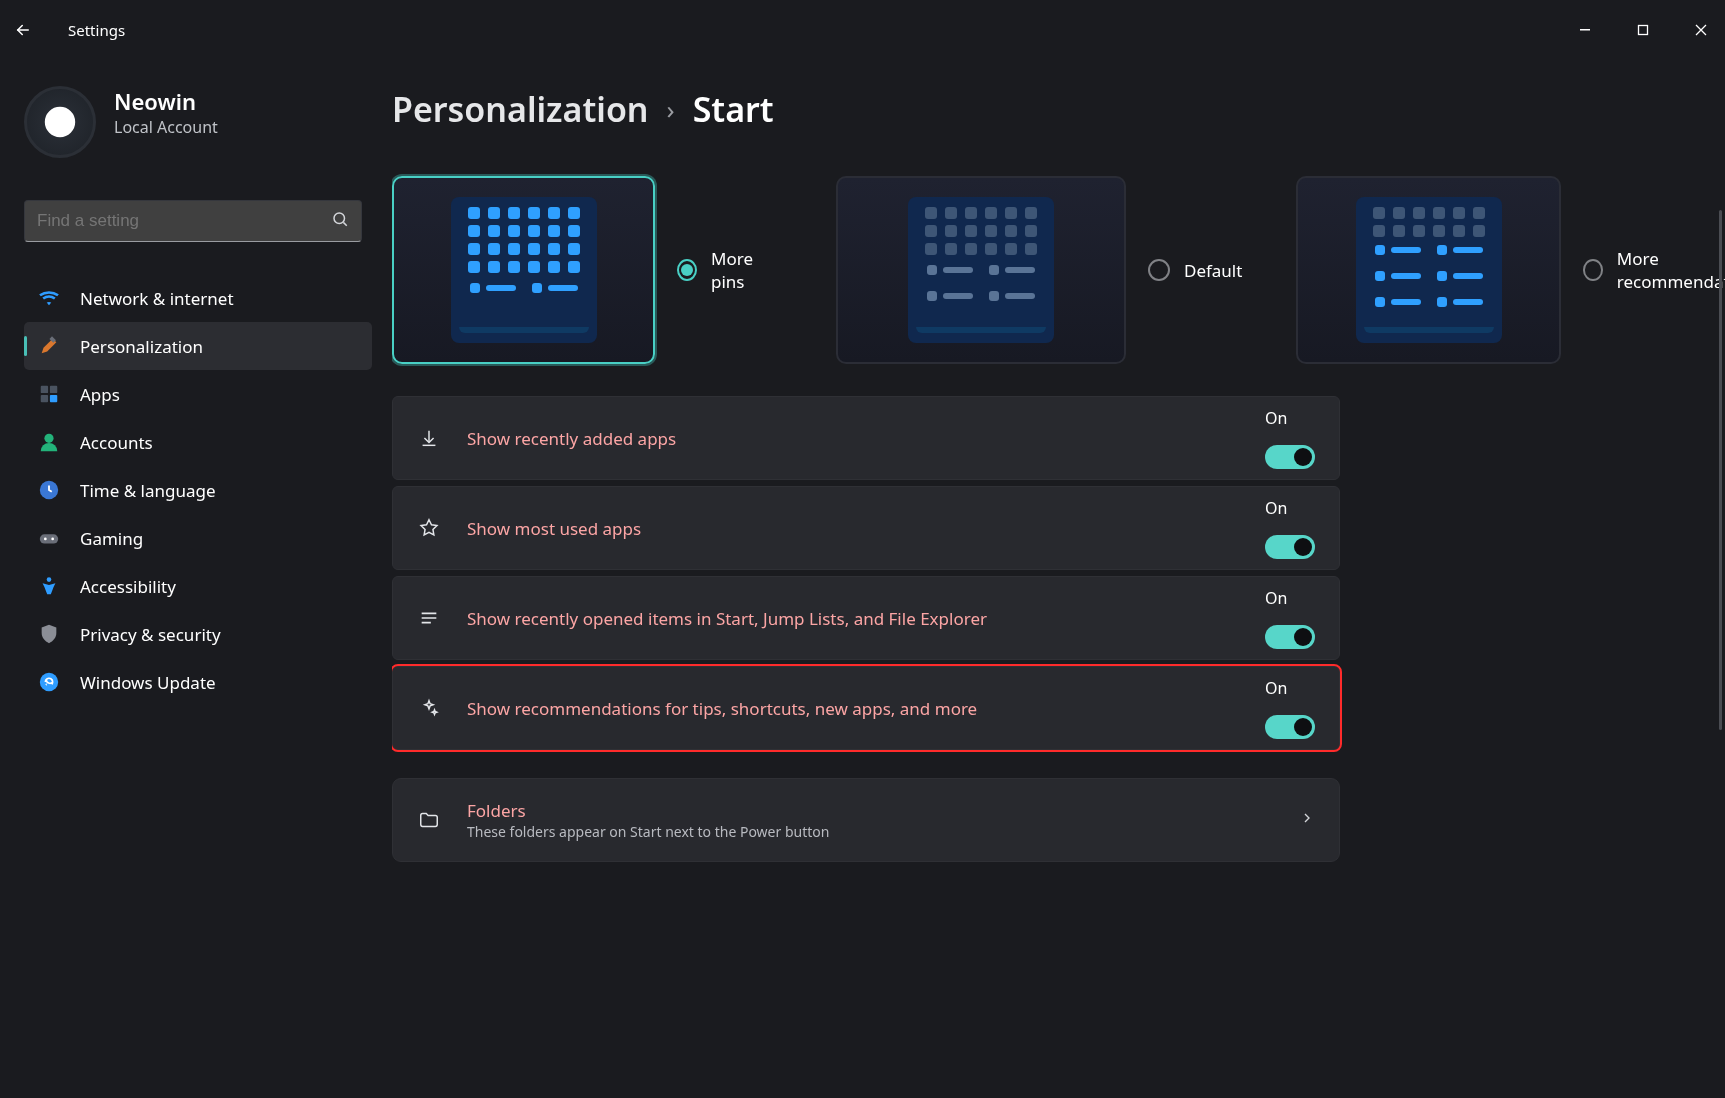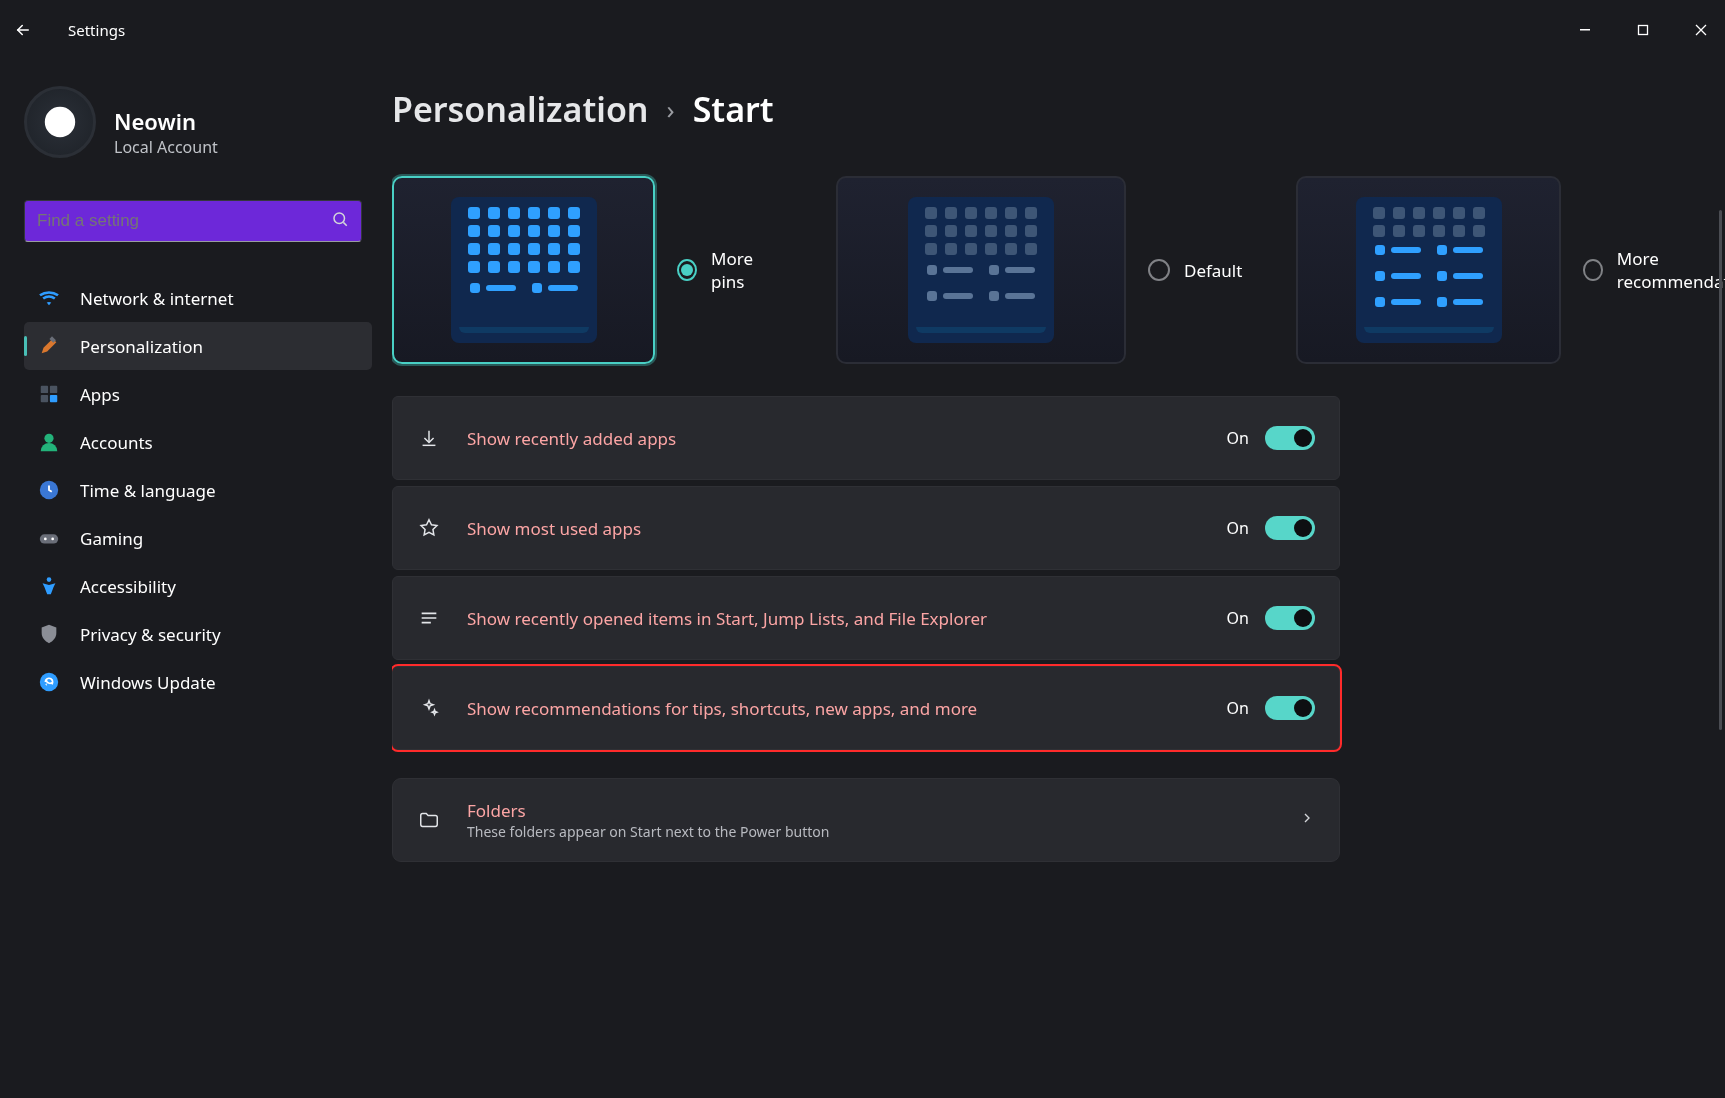"Neowin" .user { align-items: flex-end -> flex-start }
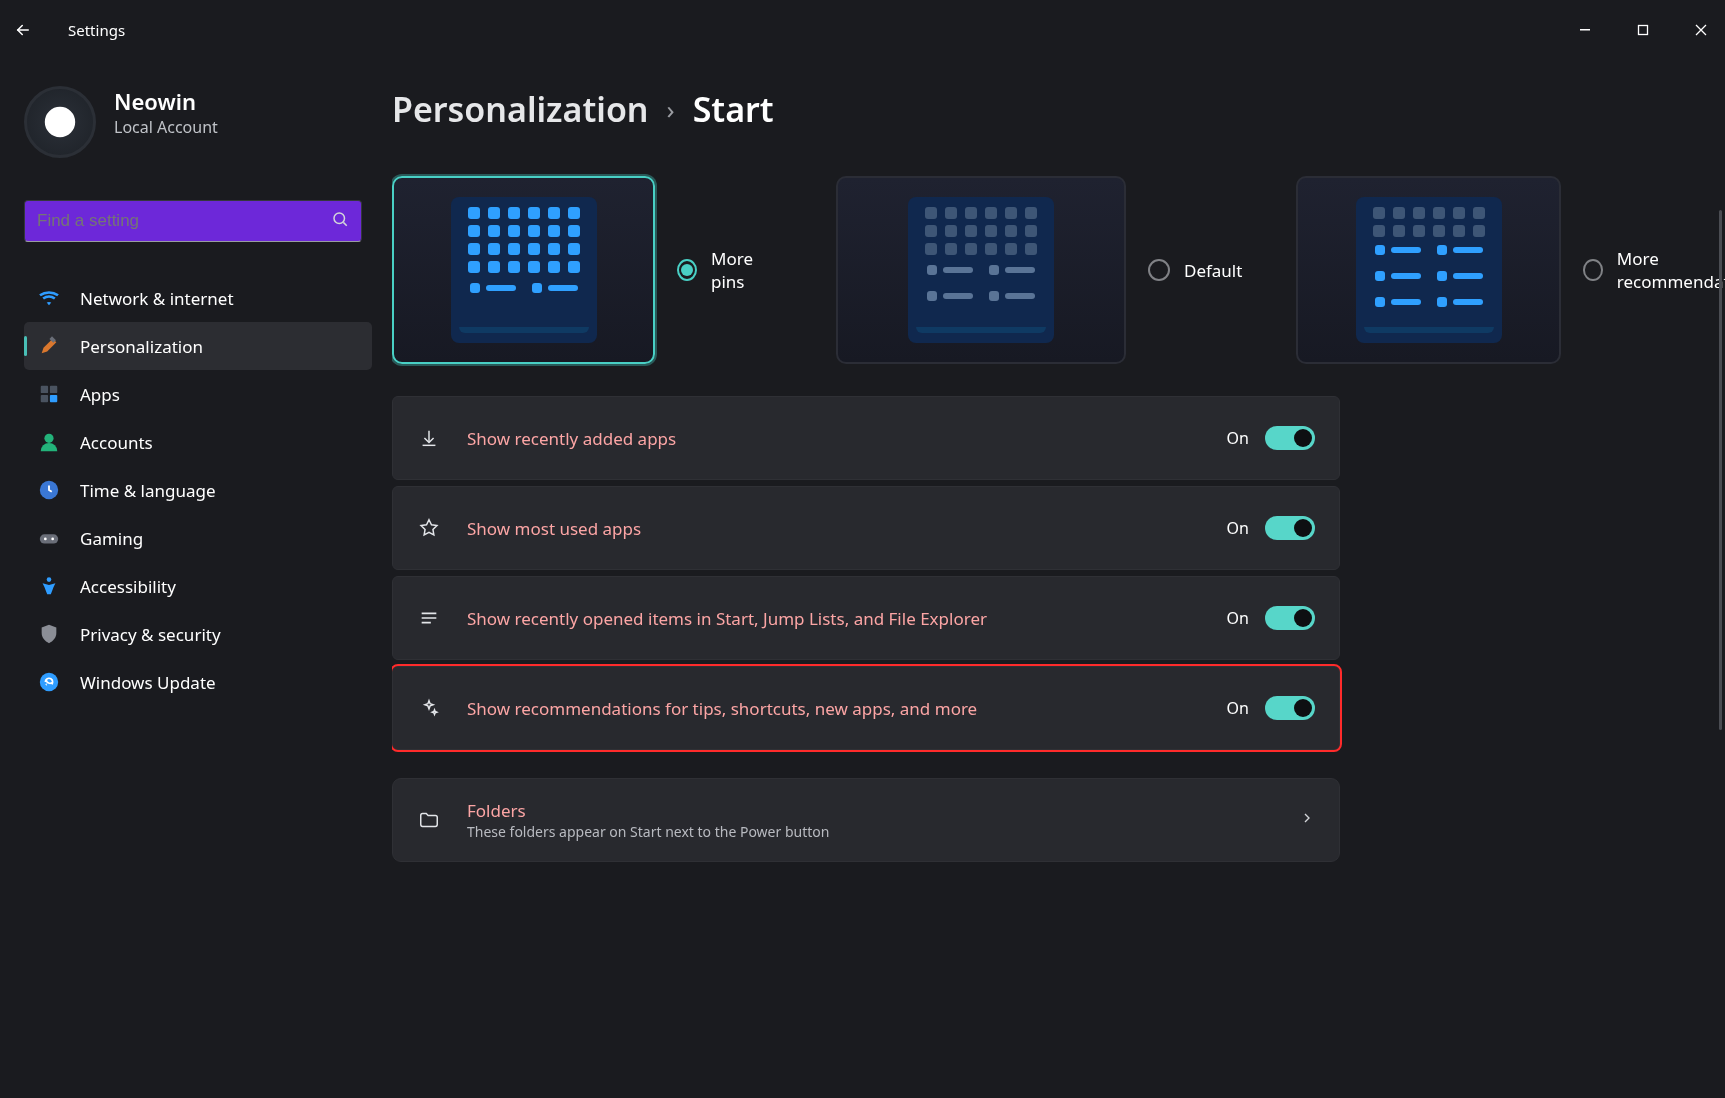"Find a setting" .search { background: #6d28d9 -> #404040 }
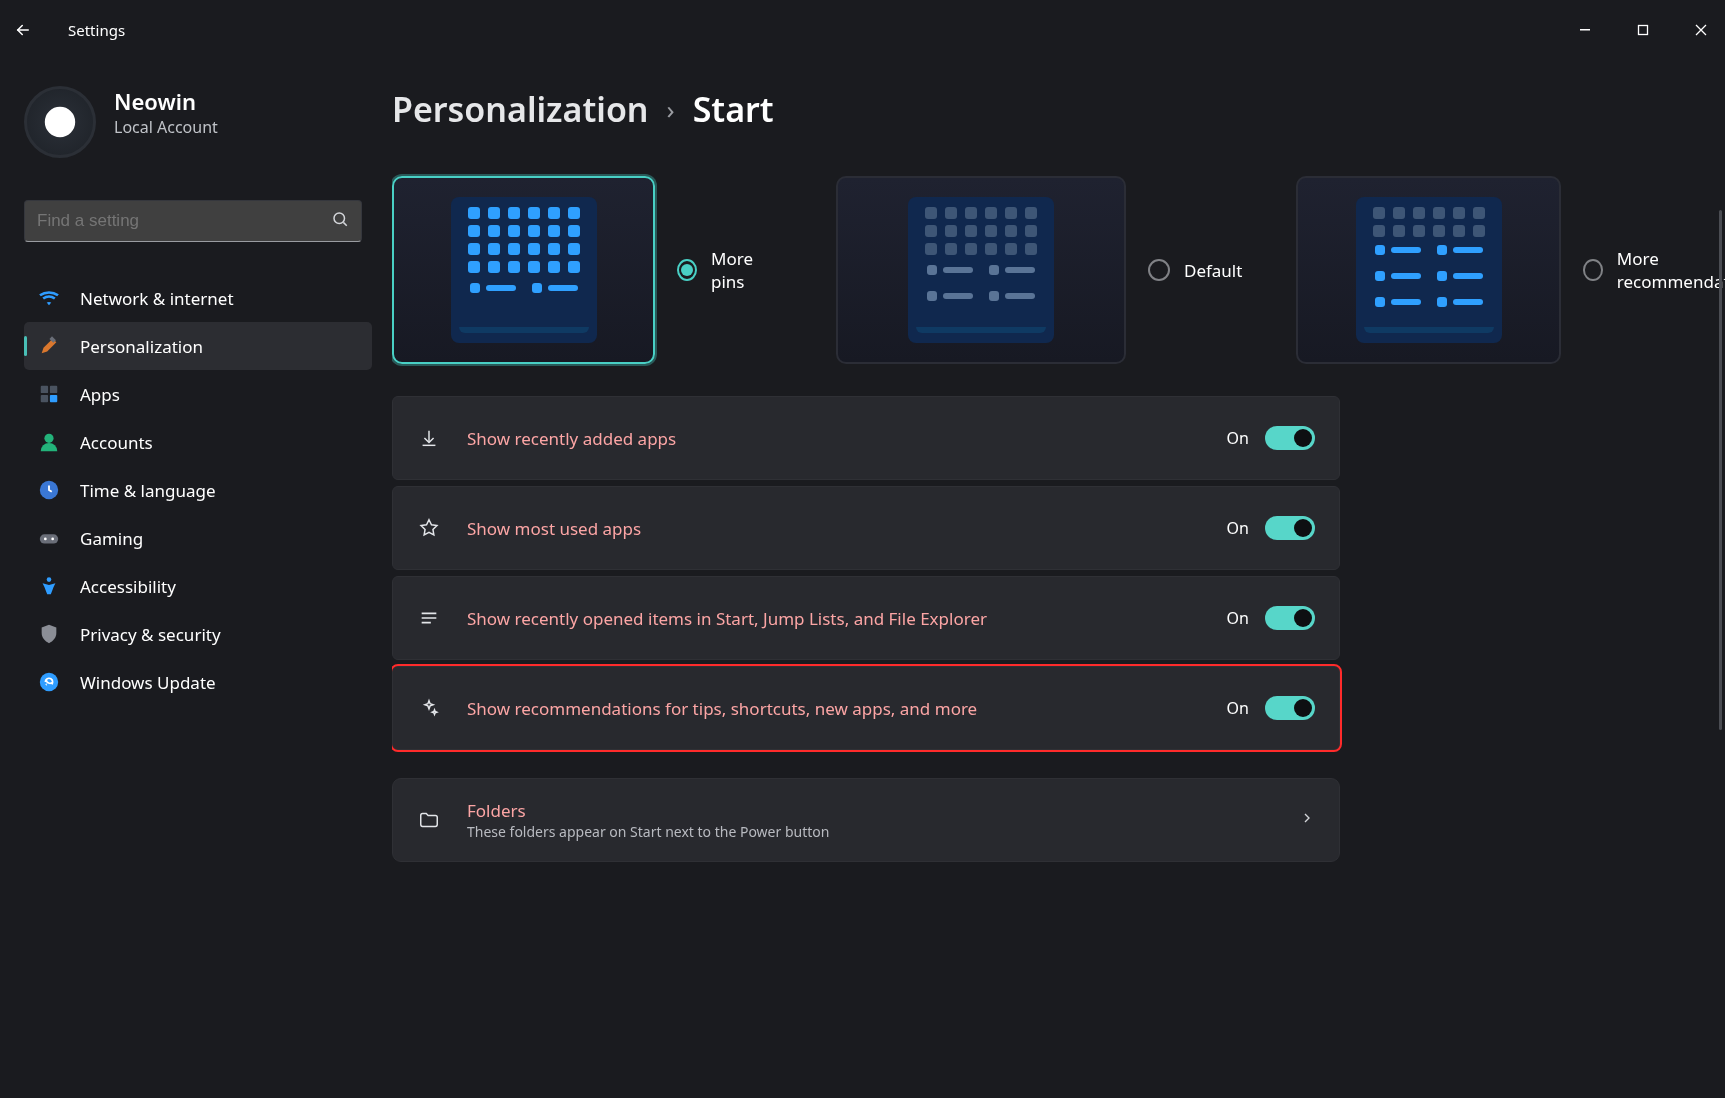"On" .row .toggle-wrap { align-items: center -> none; flex-direction: none -> column }
